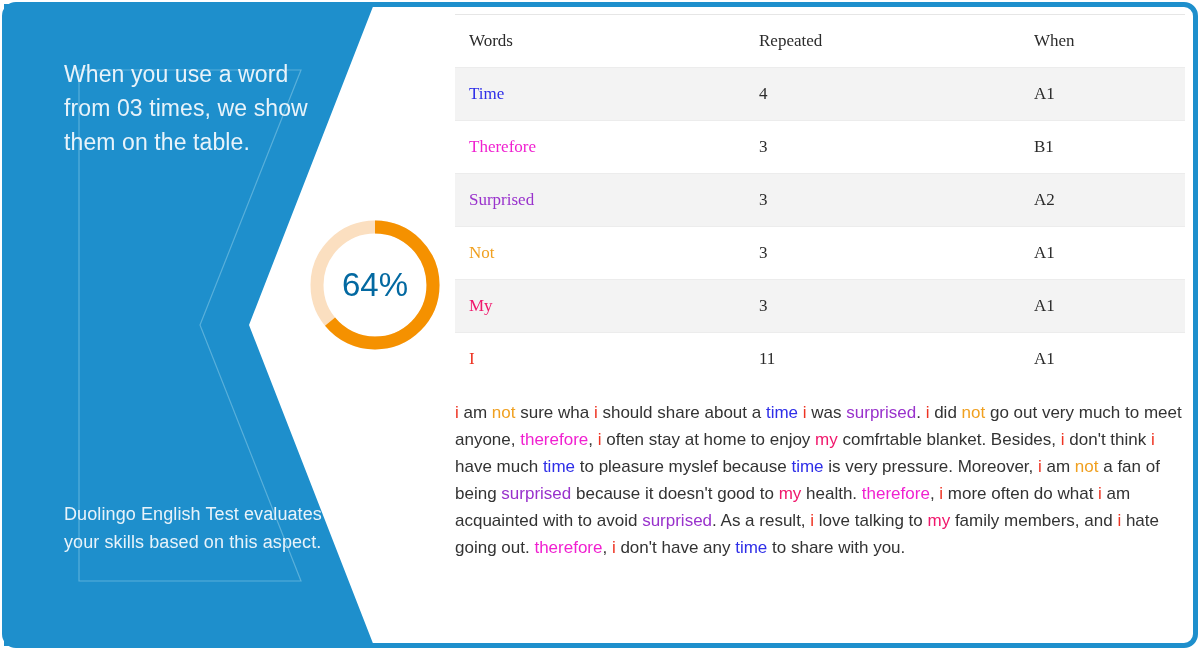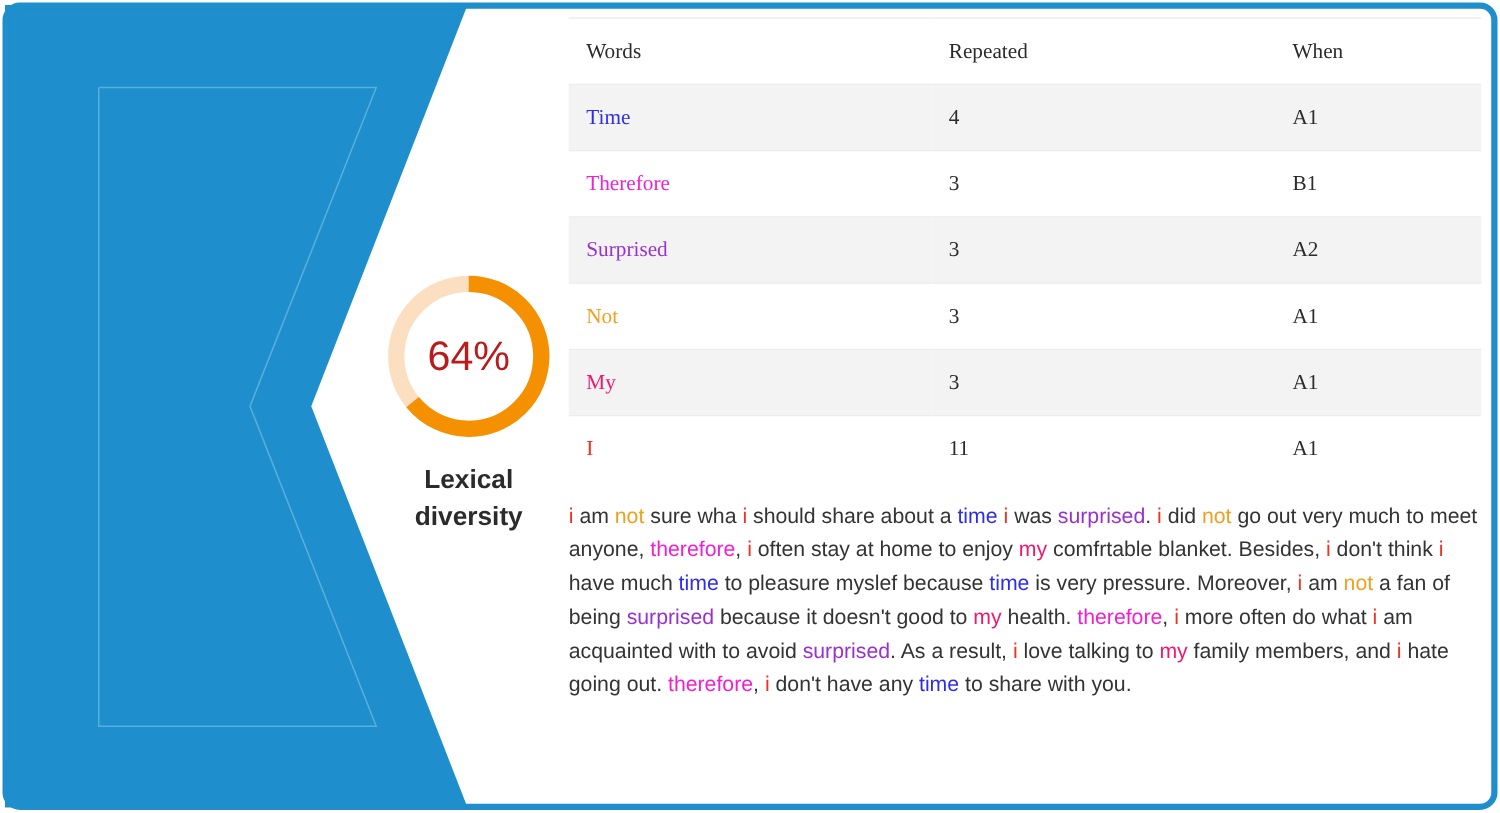"When you use a word" div { html: none -> <div> <div>When you use a word from 03 times, we show them on the table.</div> <div>Duolingo English Test evaluates your skills based on this aspect.</div> </div> }
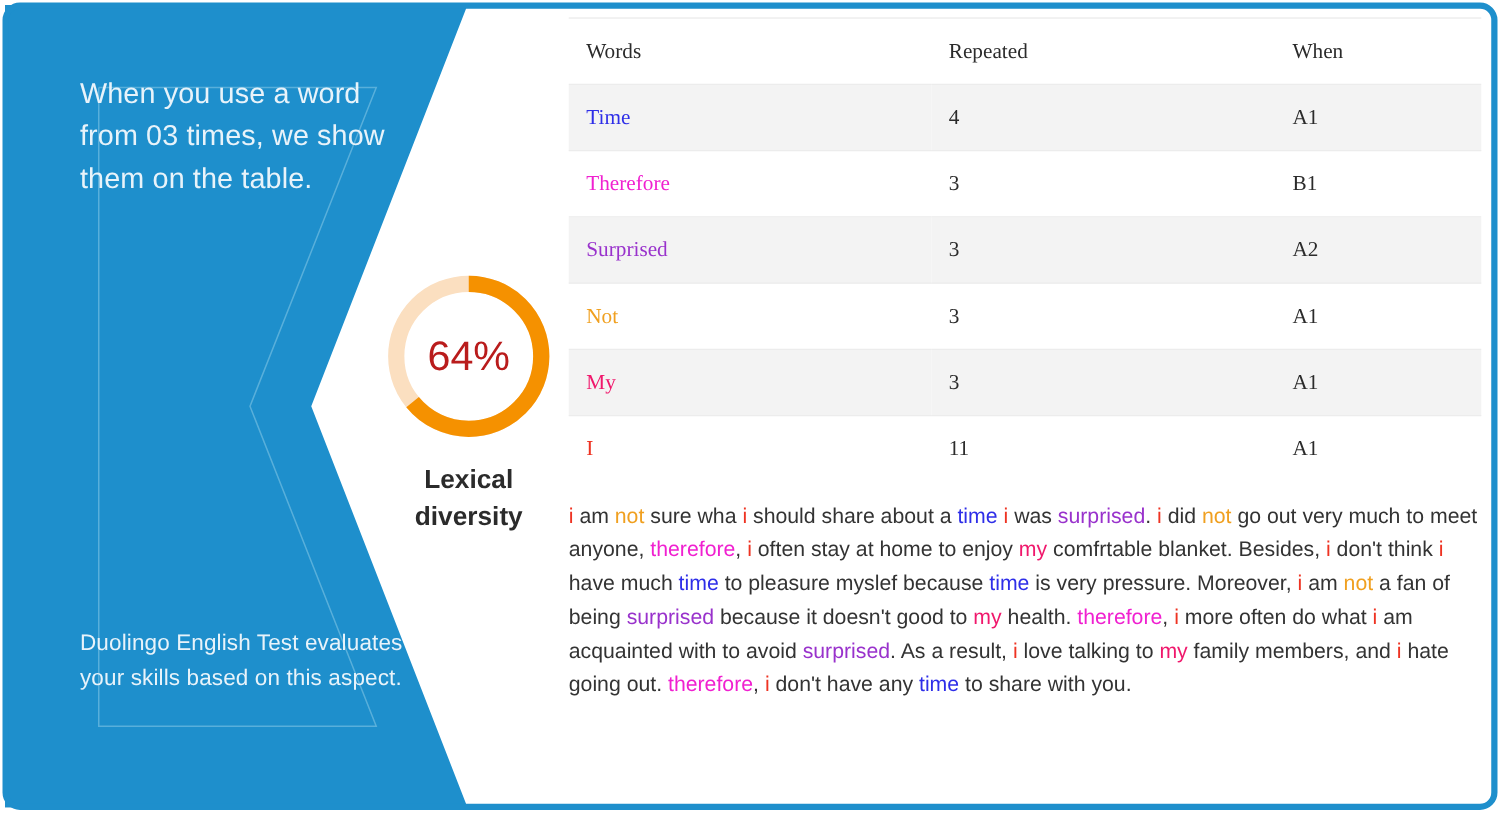"64%" #donut-pct { color: #b91c1c -> #0369a1 }
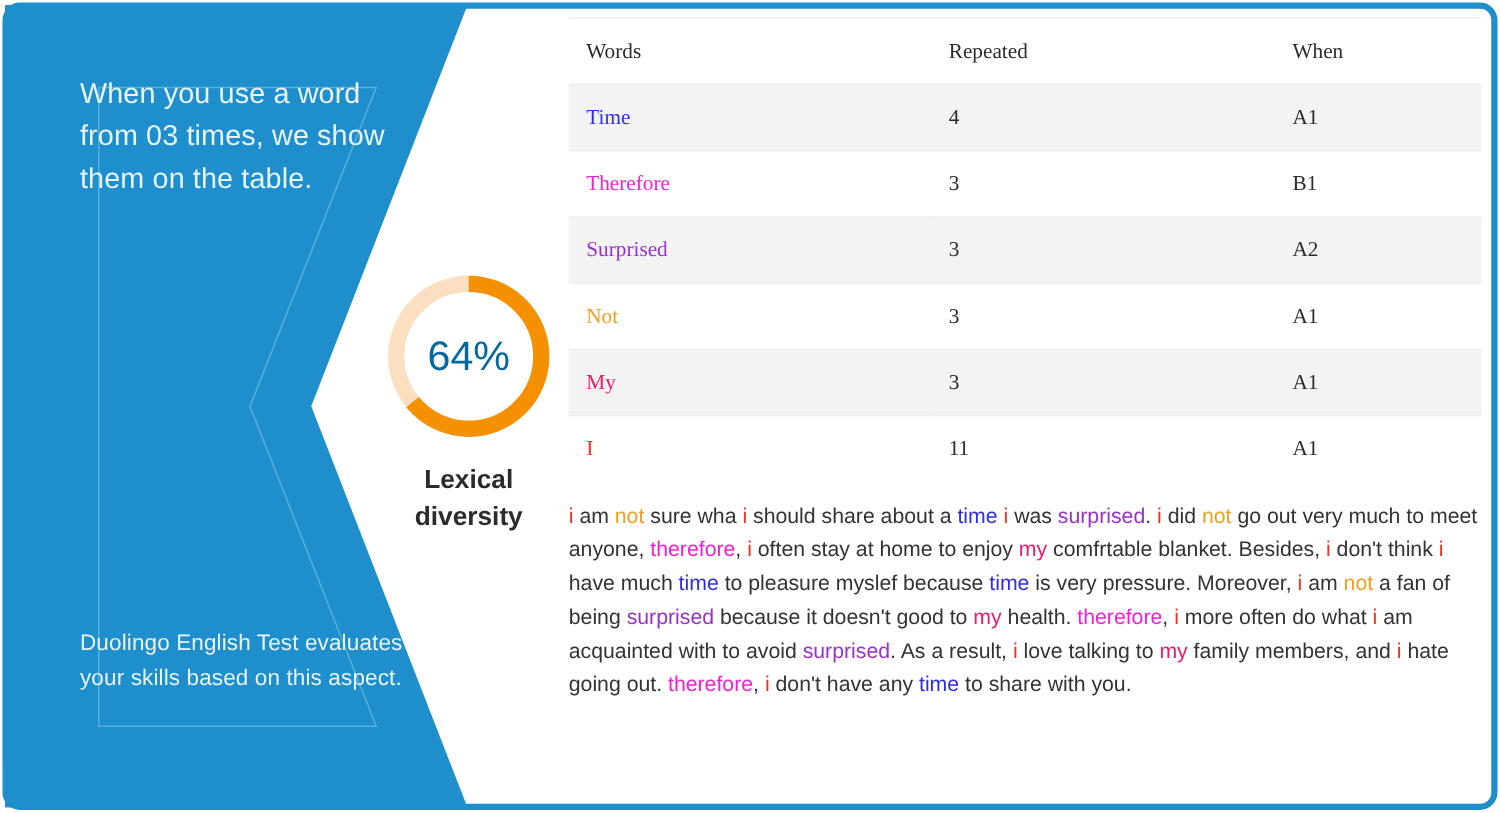"Lexical diversity" div { html: <div>Lexical diversity</div> -> none }
